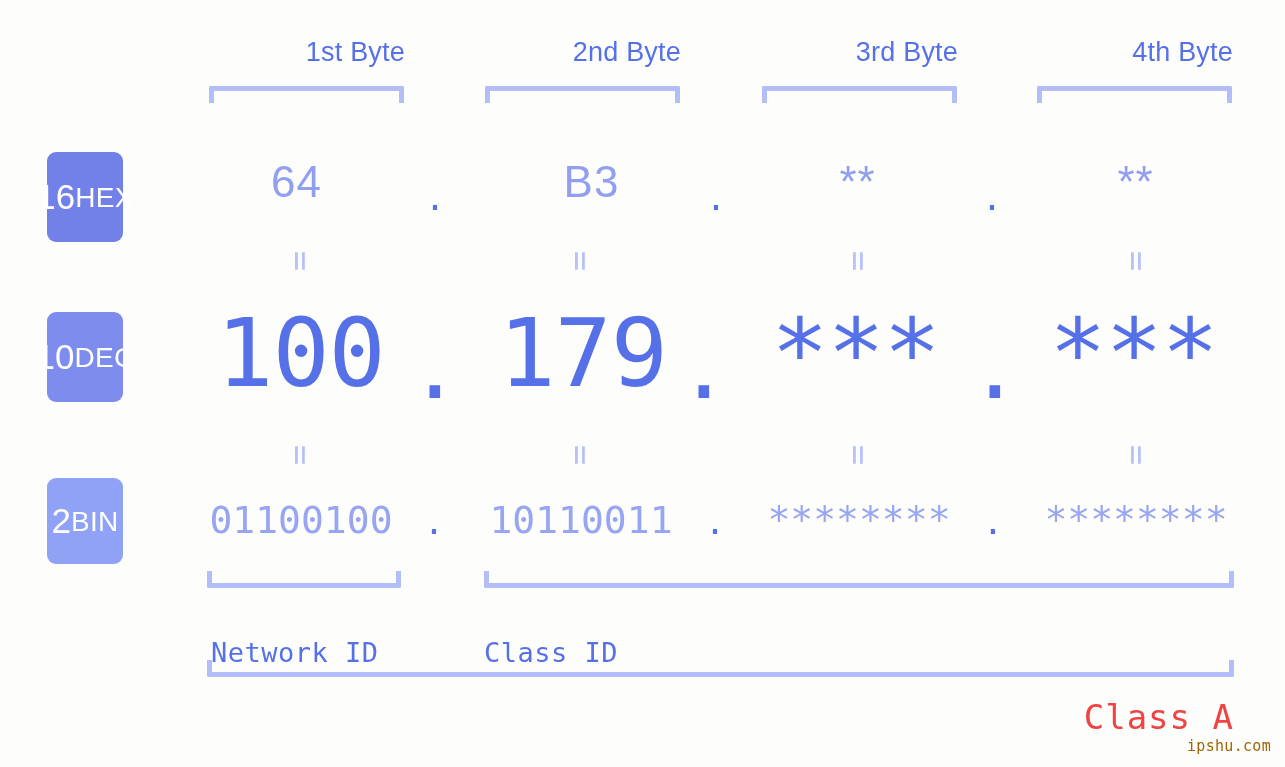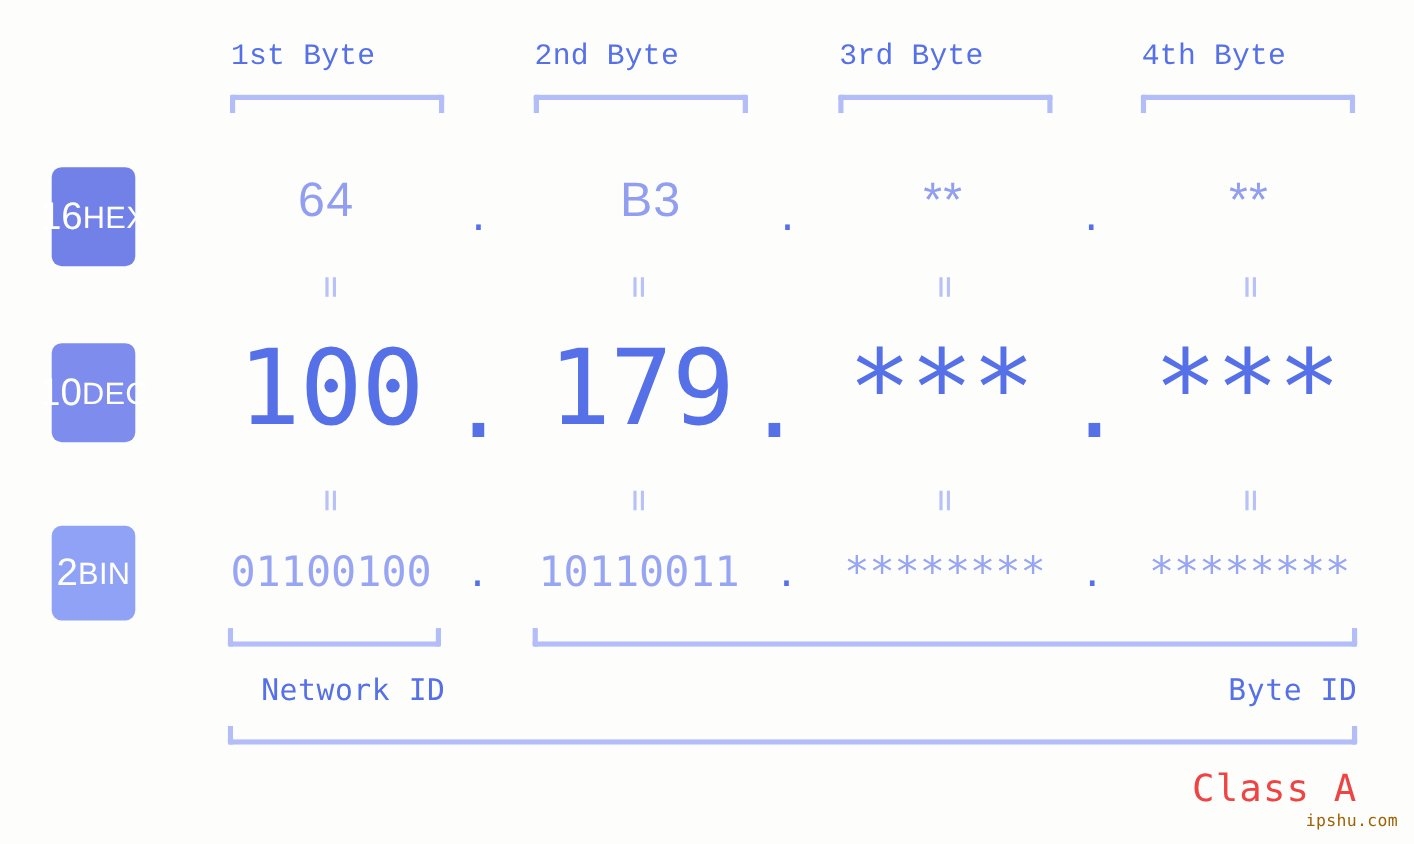"1st Byte" .byte-header { font-family: Liberation Mono, monospace -> Liberation Sans, sans-serif; text-align: left -> right }
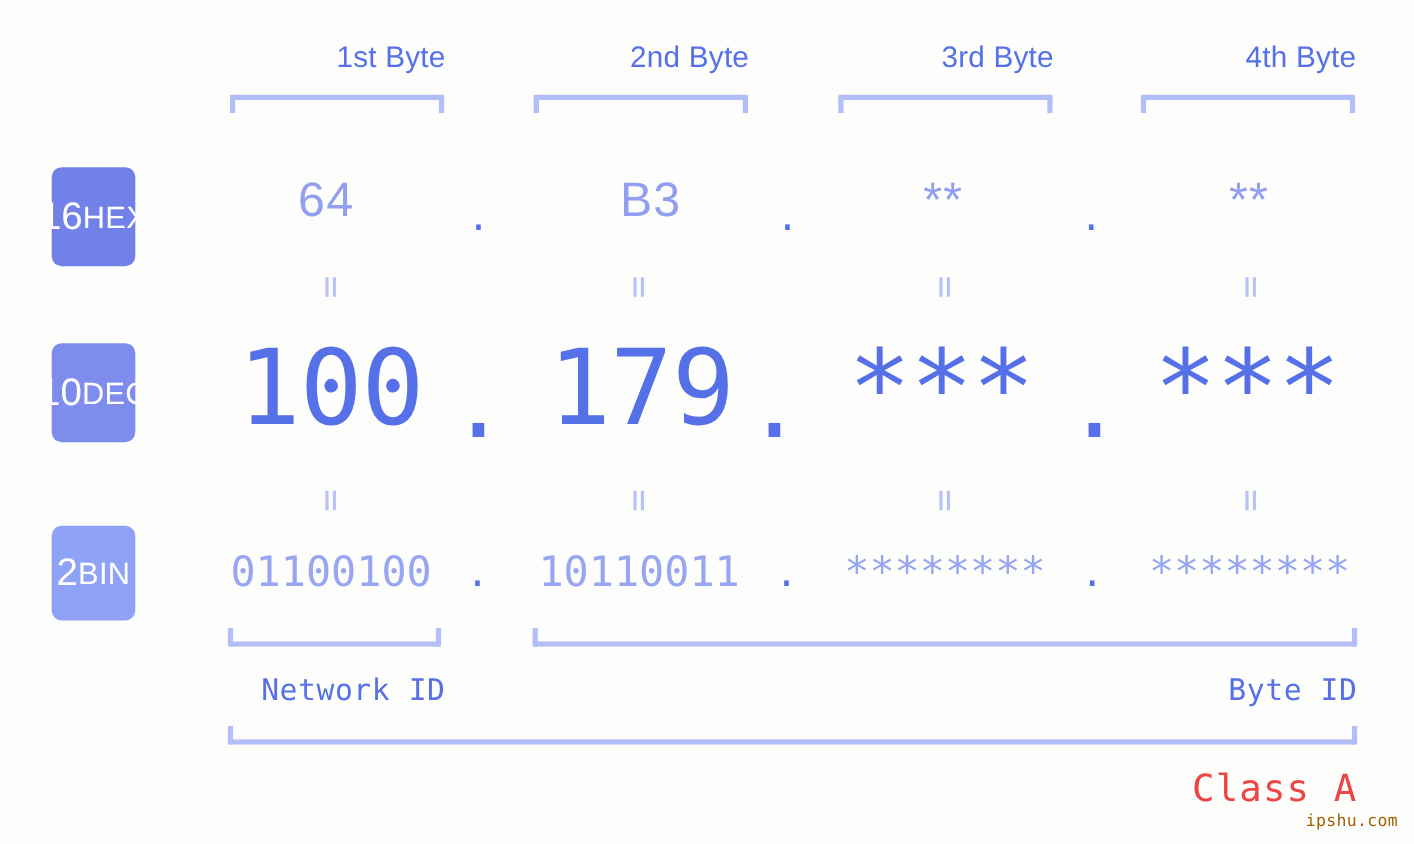"Network ID" .id-label { margin-top: none -> 25px; text-align: right -> left }
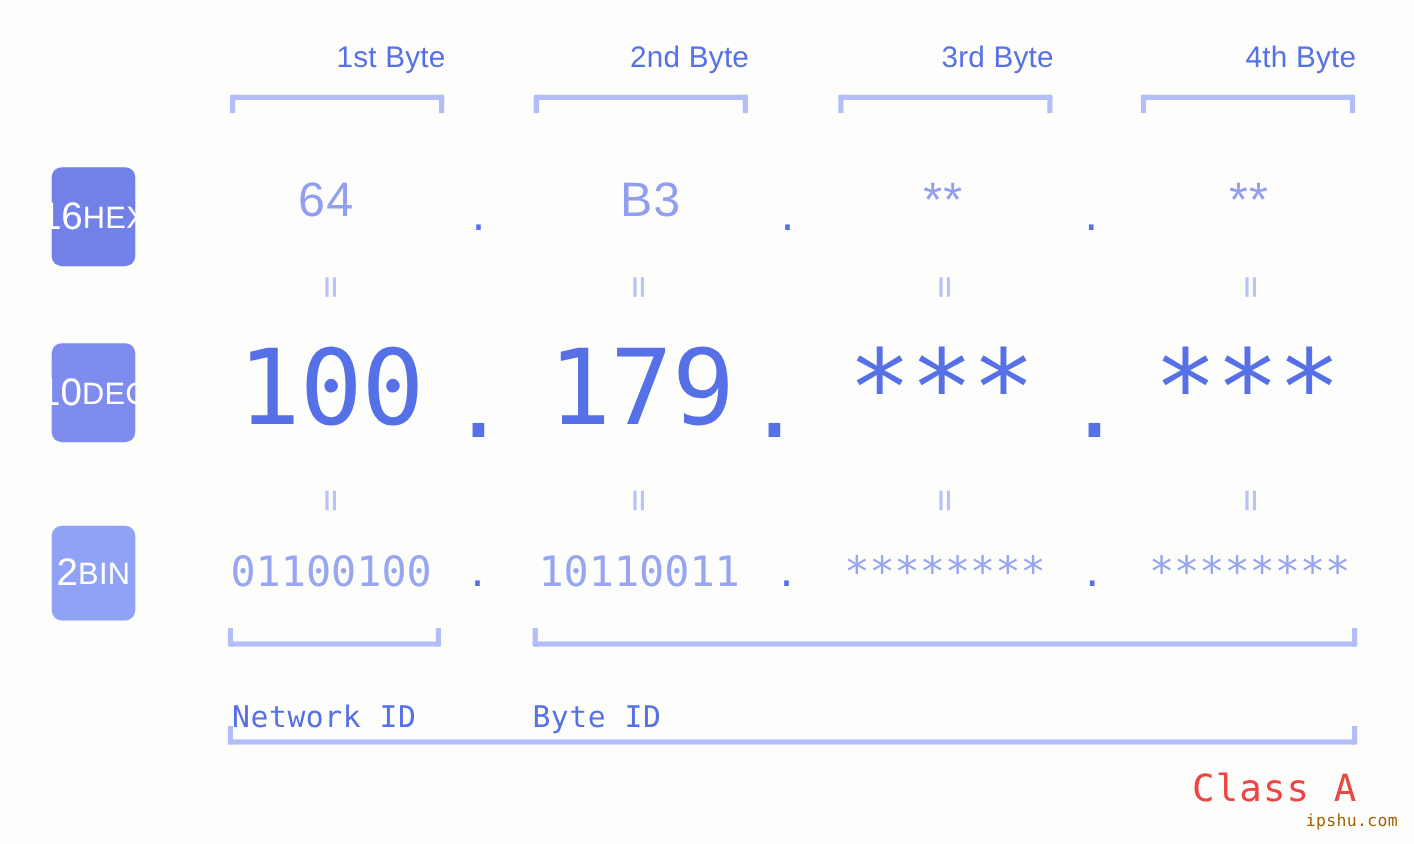"Byte ID" div.id-label { text: Byte -> Class }
